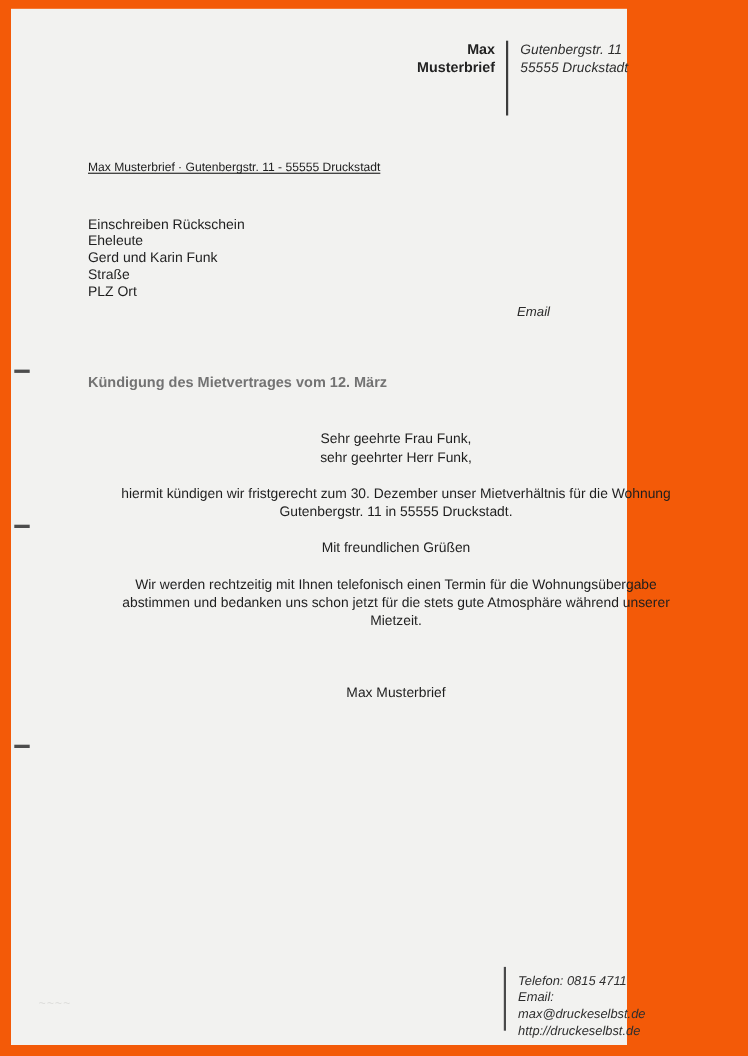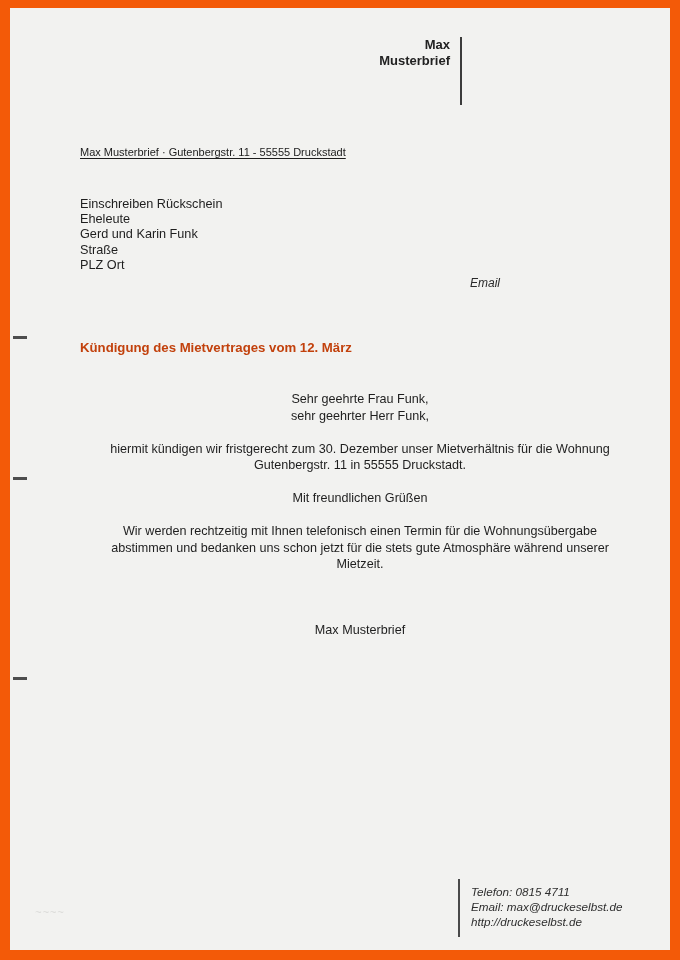"Max" .page { width: 660px -> 560px }
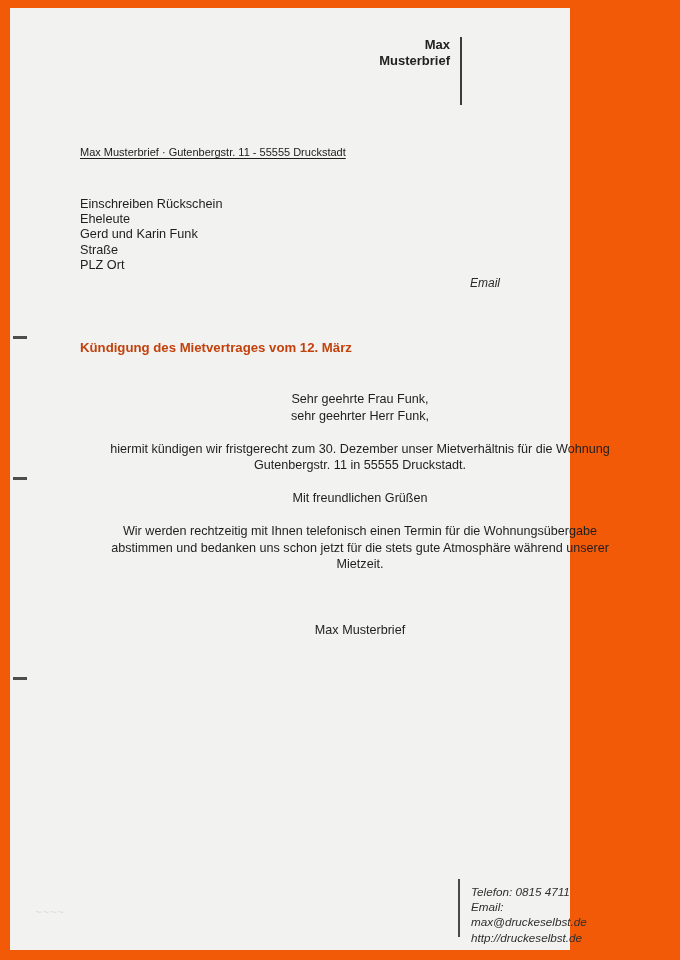"Gutenbergstr. 11" div.header-address { html: none -> <div>Gutenbergstr. 11 55555 Druckstadt</div> }
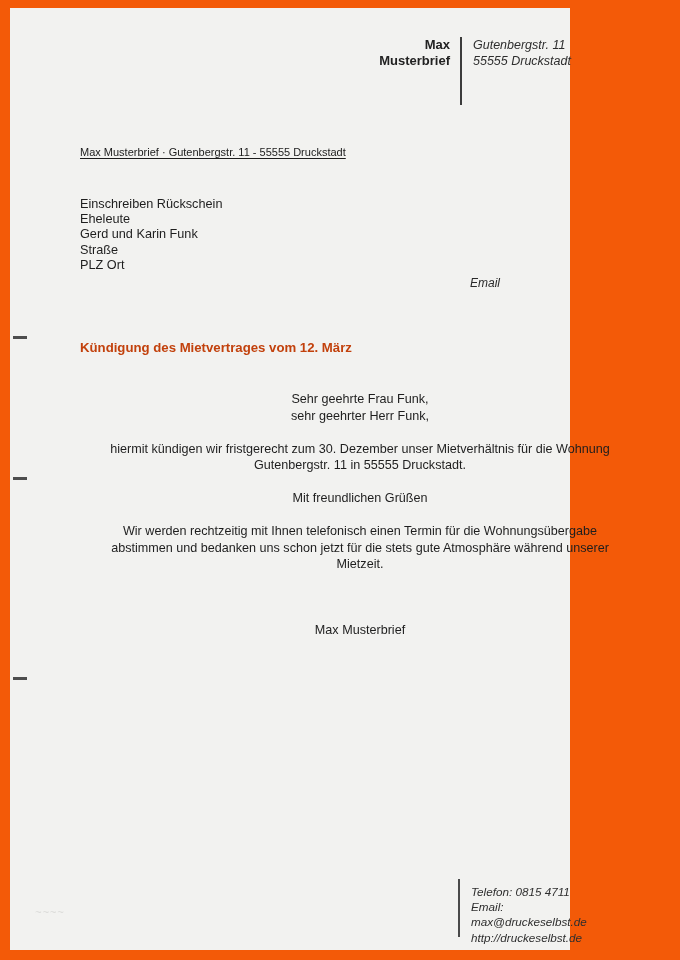"Kündigung des Mietvertrages vom 12." .subject { color: #c2410c -> #737373 }
